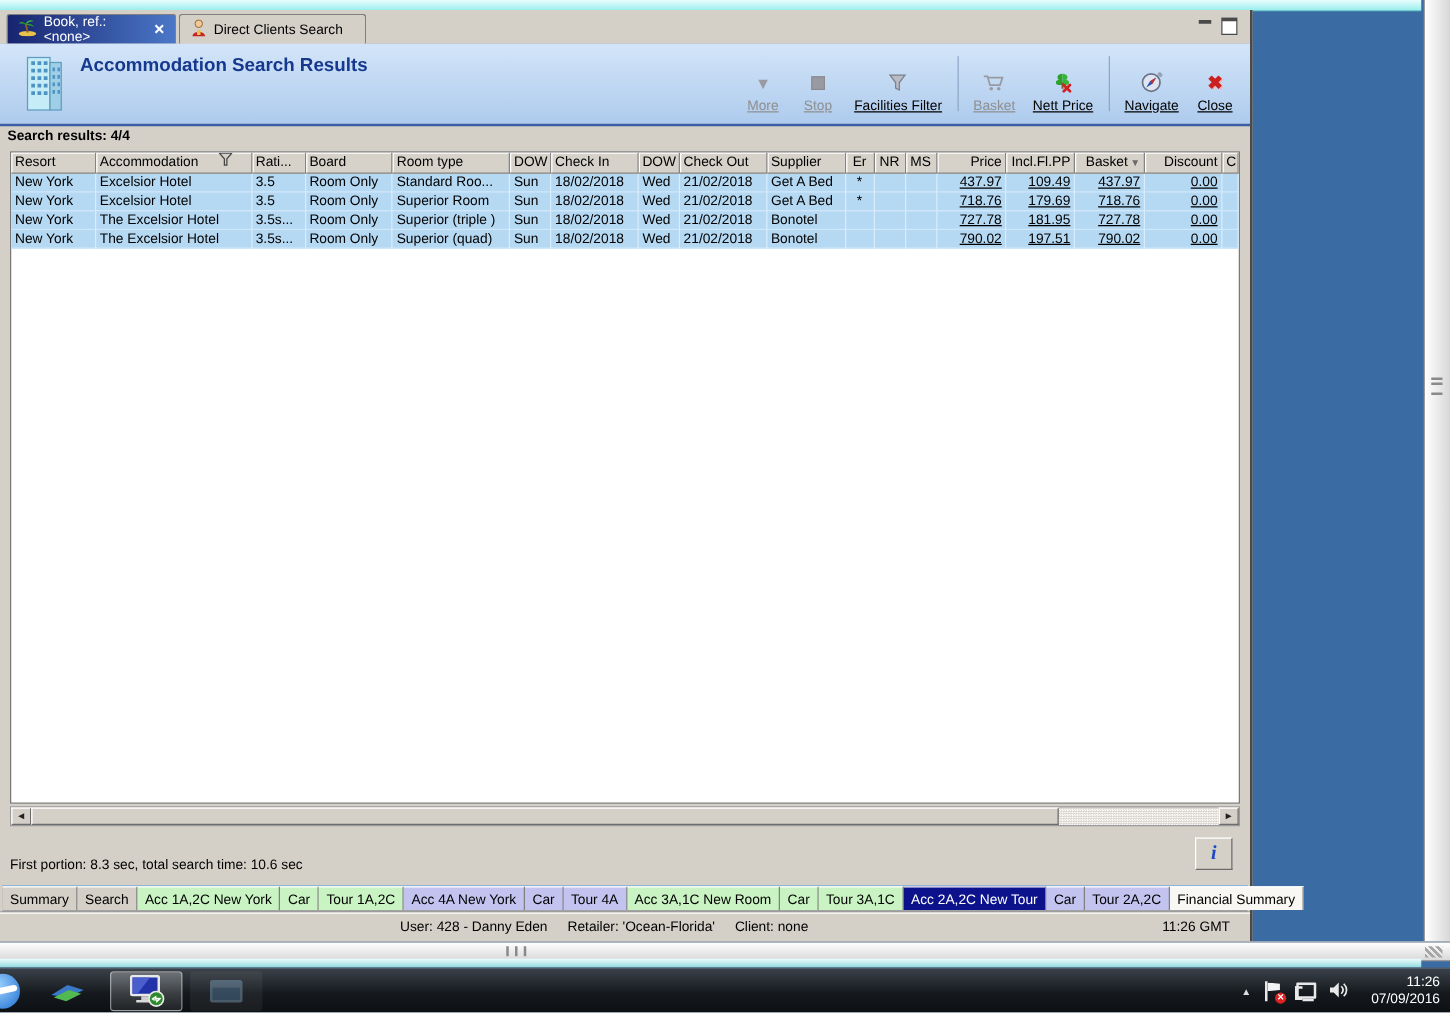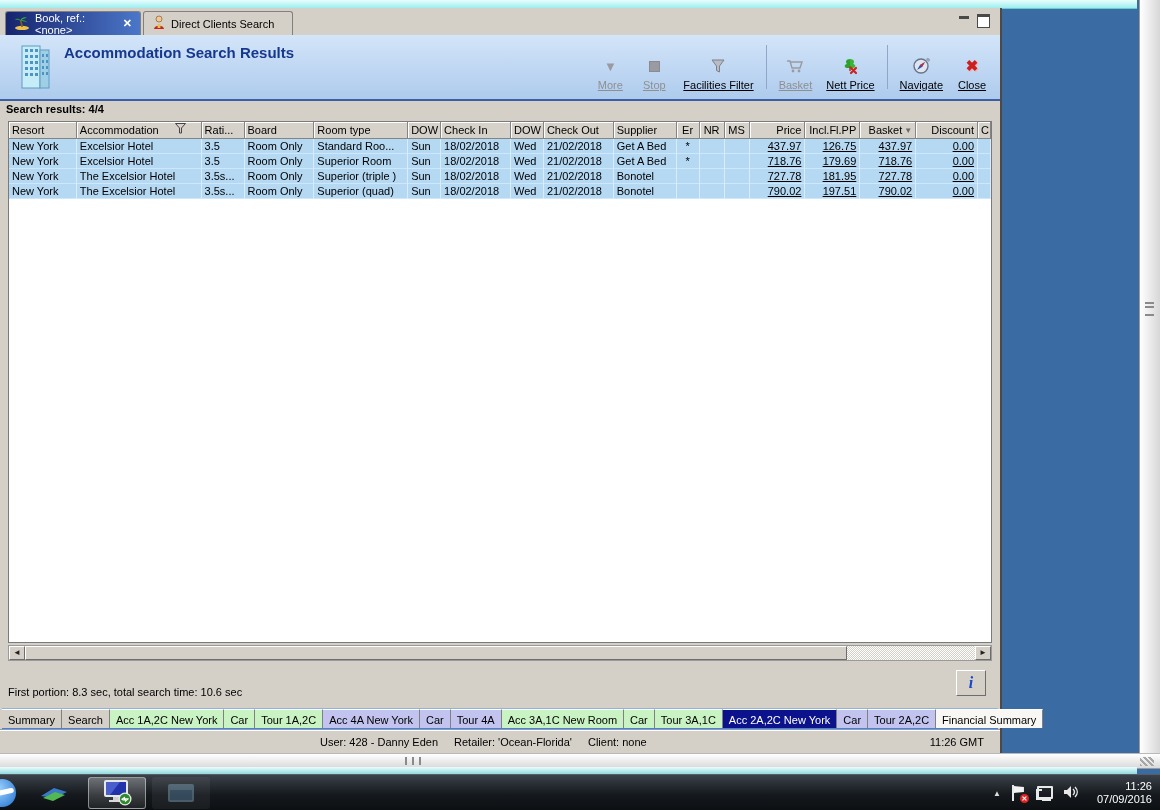"126.75" div.td { text: 126.75 -> 109.49 }
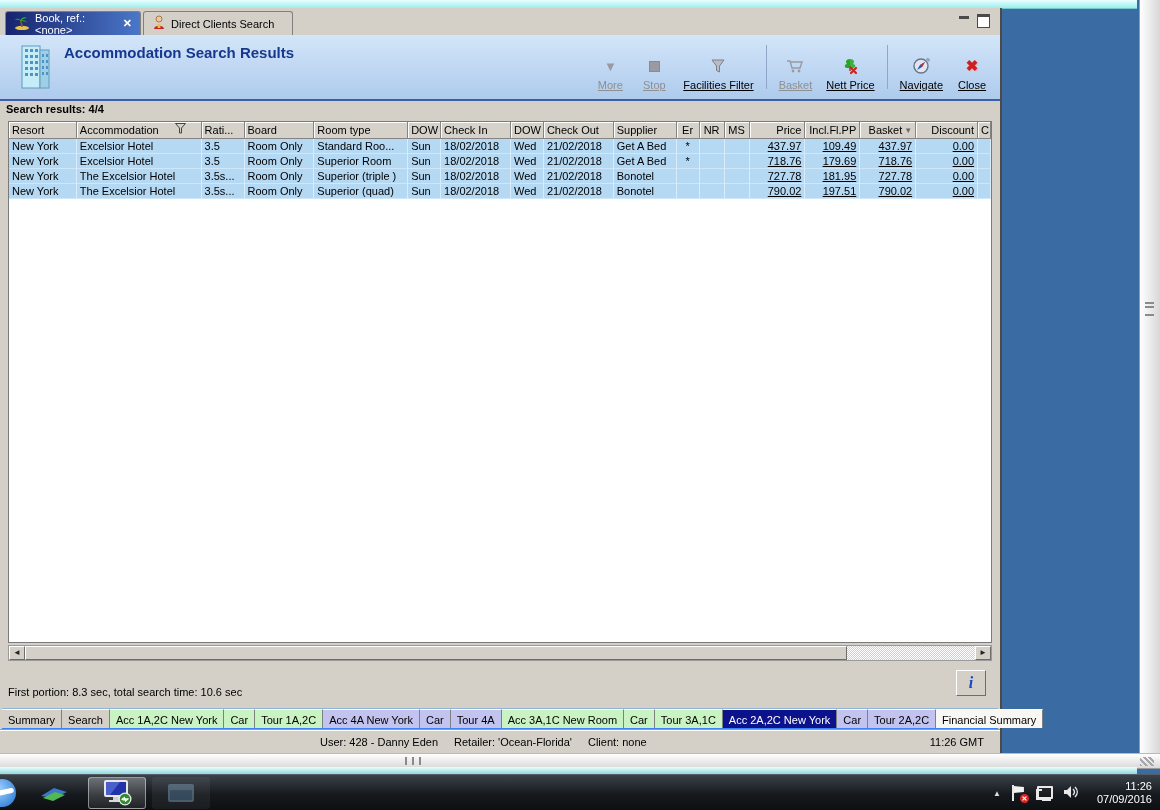"Summary" .btabs { background: #3b82f6 -> #a3a3a3 }
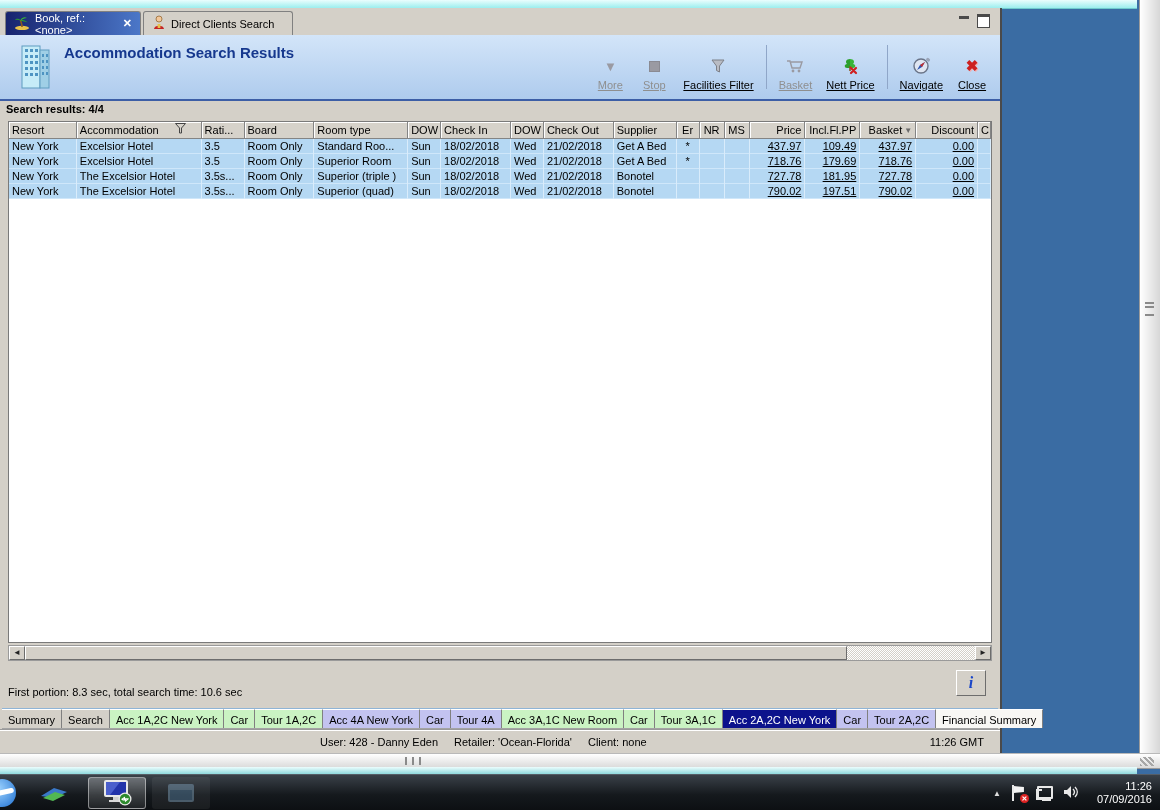"Acc 2A,2C New York" div.btab { text: York -> Tour }
